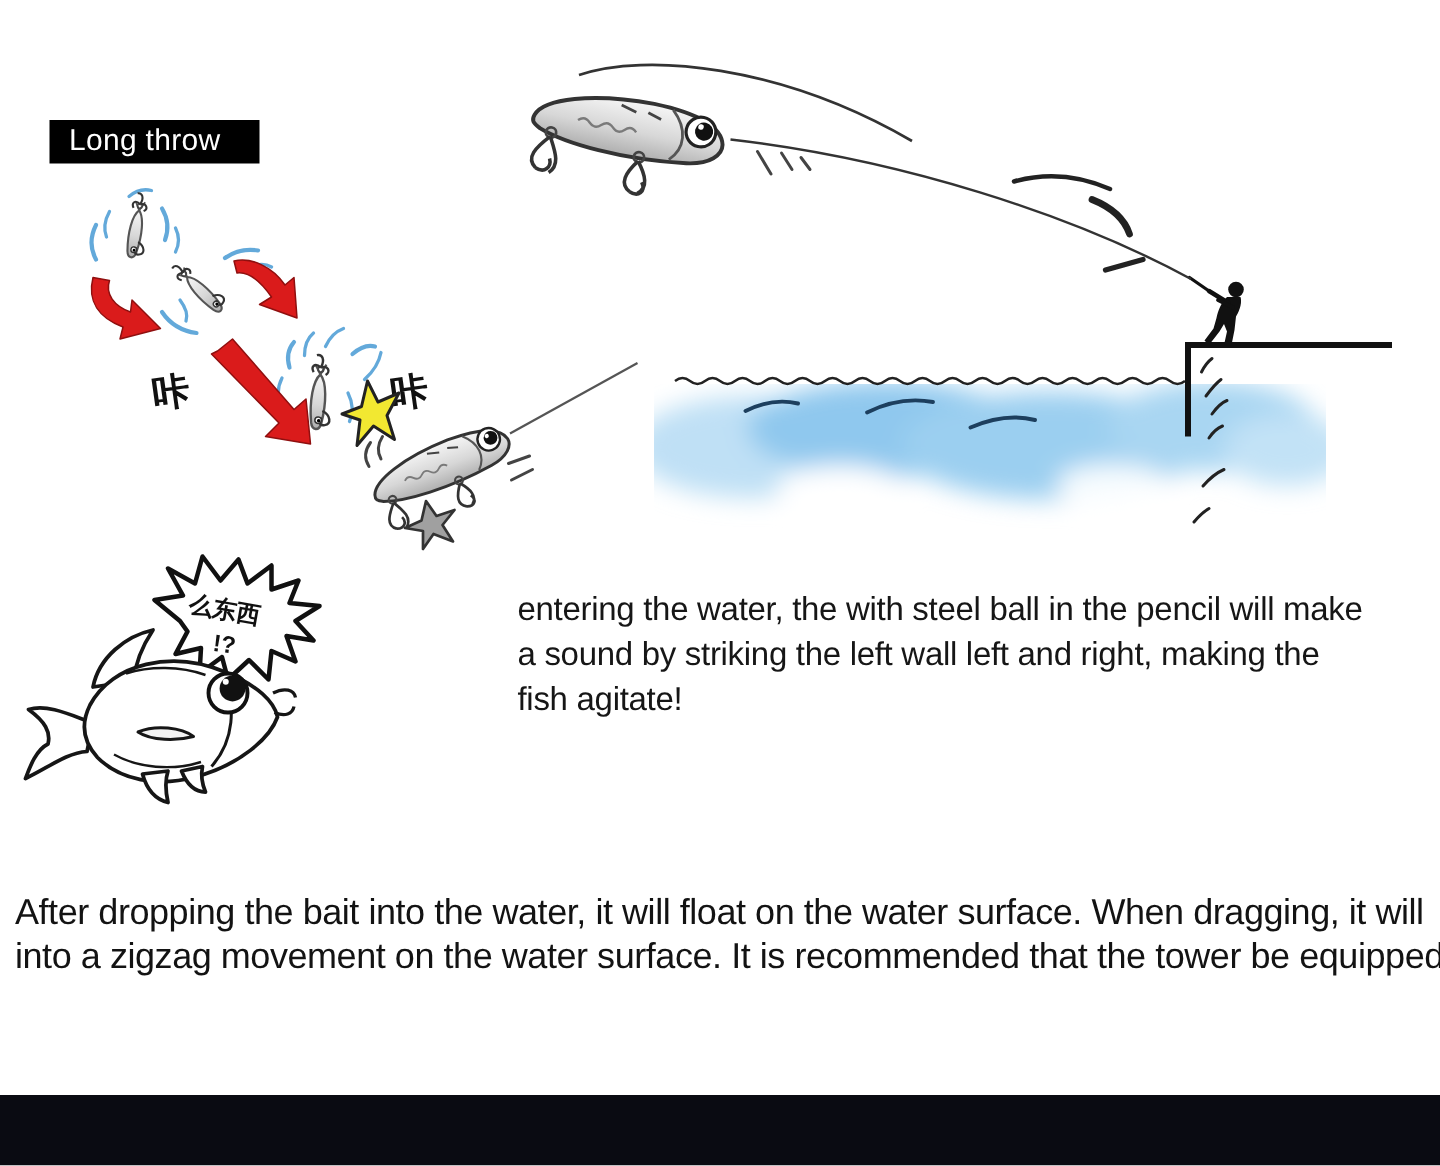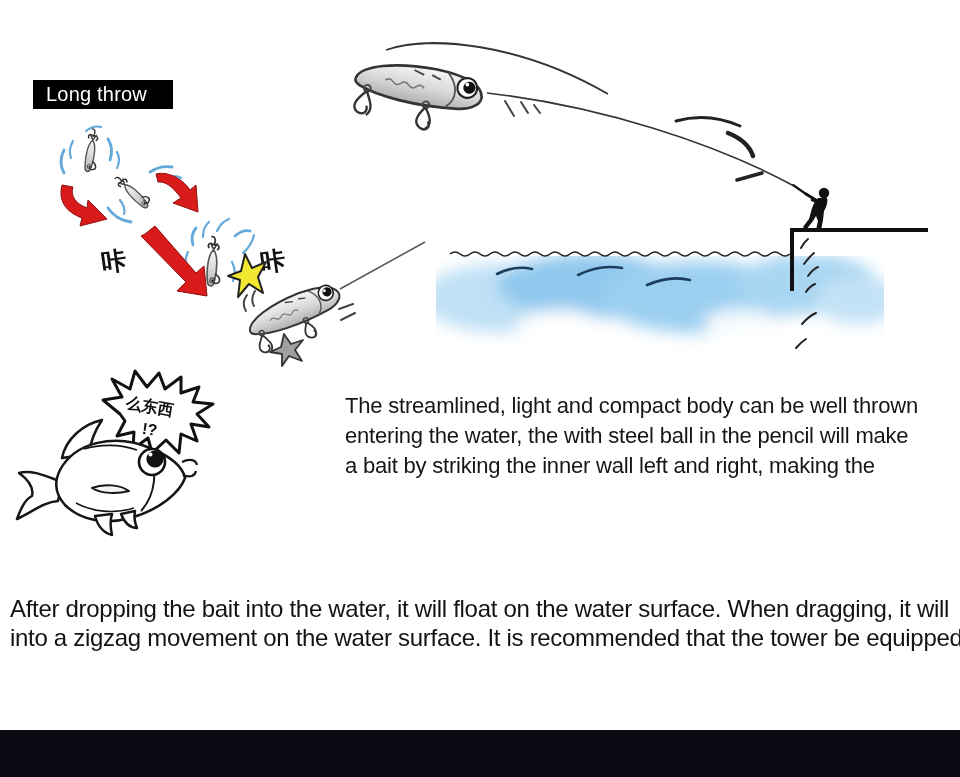"The streamlined, light and compact" div { html: <div>The streamlined, light and compact body can be well thrown</div> -> none }
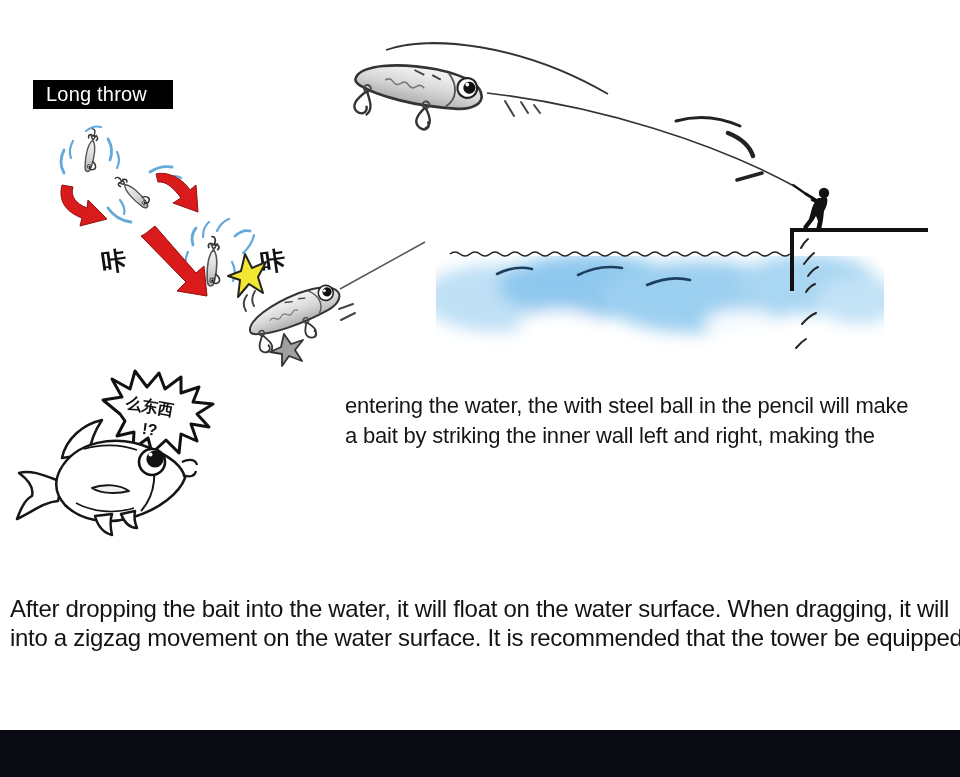"a bait by striking the" div { text: bait by striking the inner -> sound by striking the left }
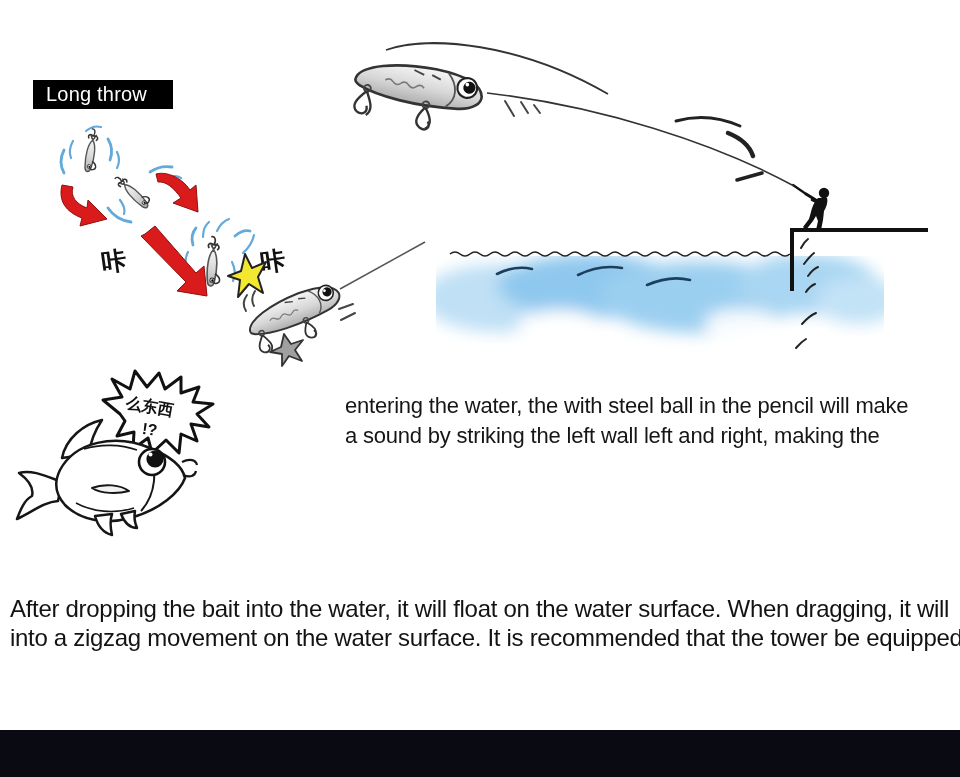"fish agitate!" div { html: none -> <div>fish agitate!</div> }
